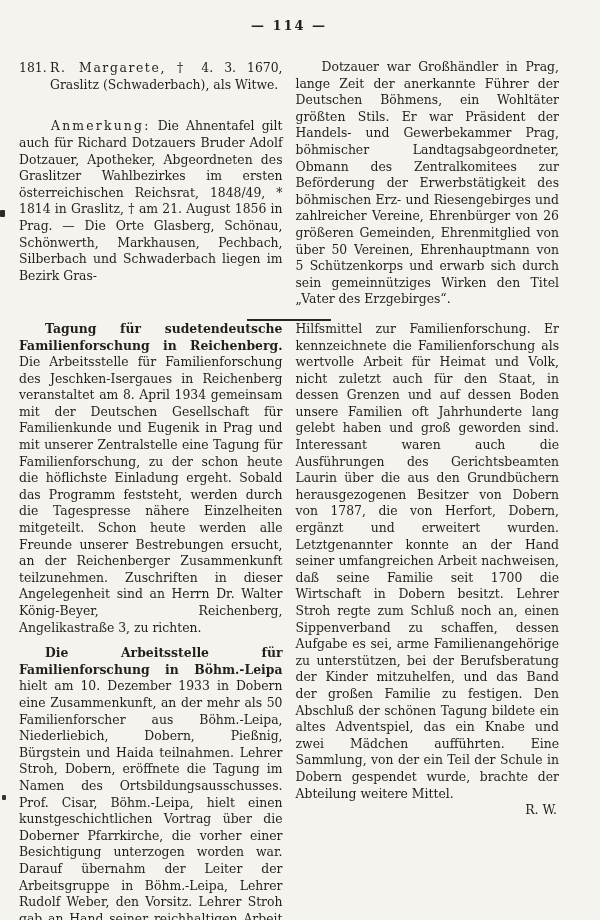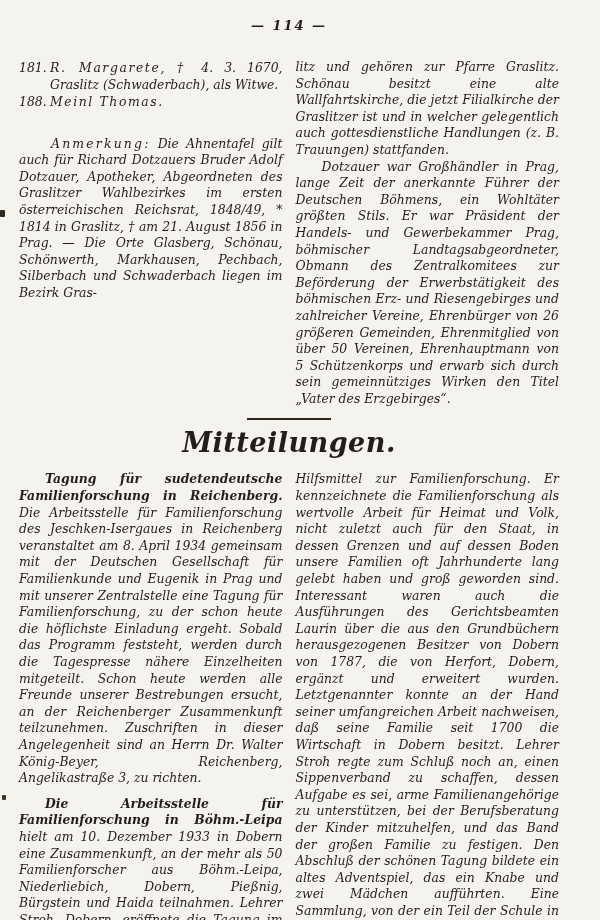"— 114 —" .page { font-style: italic -> none }
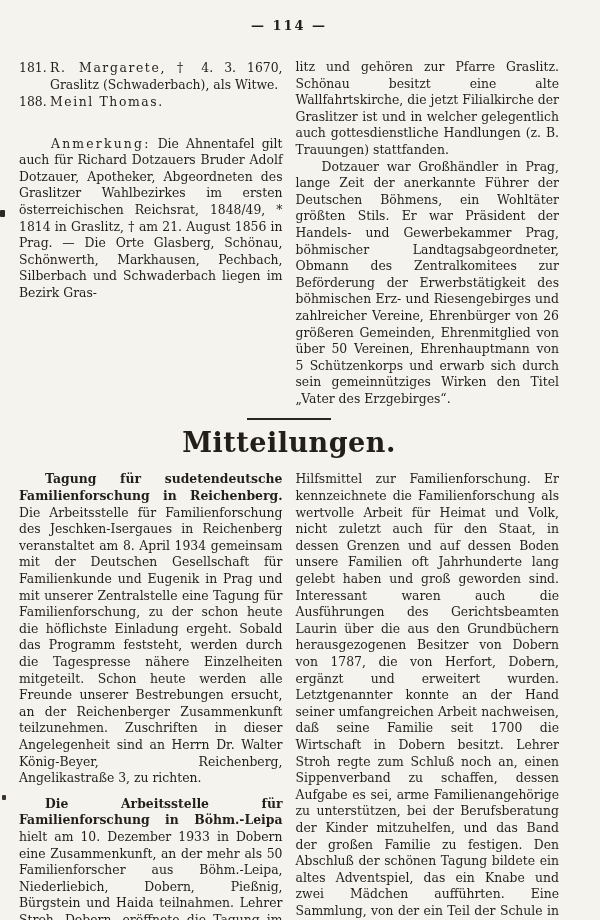"litz und gehören zur Pfarre" p.para { html: <p>litz und gehören zur Pfarre Graslitz. Schönau besitzt eine alte Wallfahrtskirche, die jetzt Filialkirche der Graslitzer ist und in welcher gelegentlich auch gottesdienstliche Handlungen (z. B. Trauungen) stattfanden.</p> -> none }
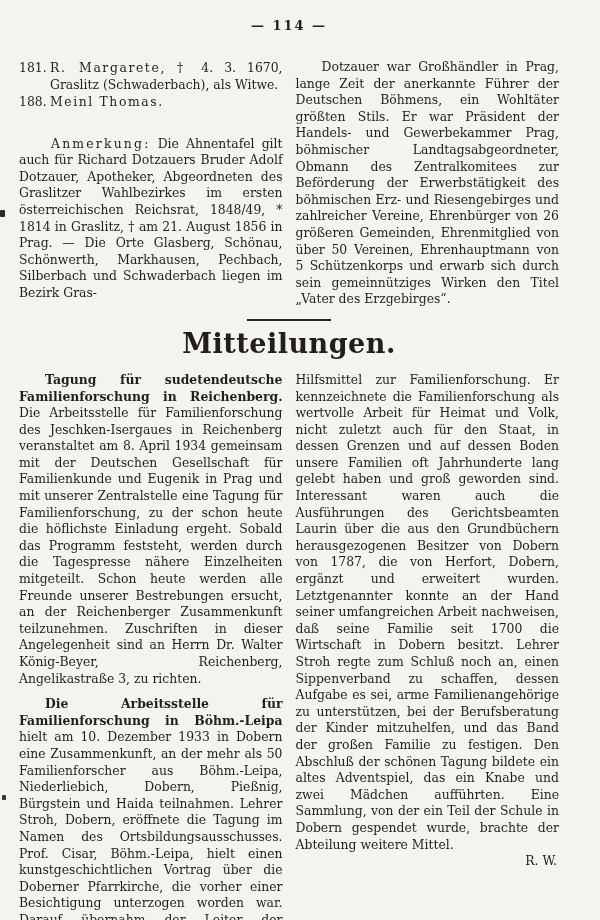"188. Meinl Thomas." p.entry { html: <p><span>188.</span><span>Meinl Thomas.</span> <span></span></p> -> none }
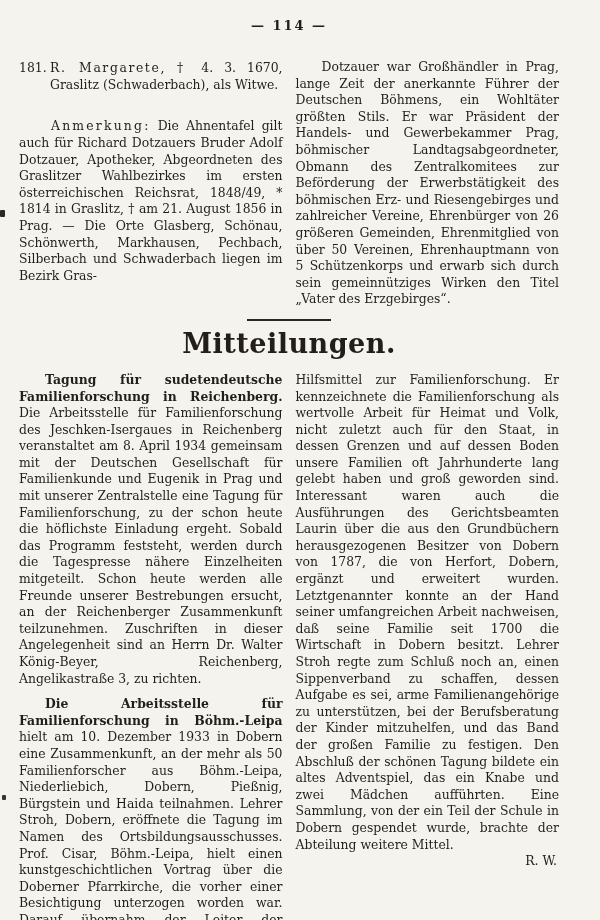"Mitteilungen." h1.heading { html: <h1>Mitteilungen.</h1> -> none }
